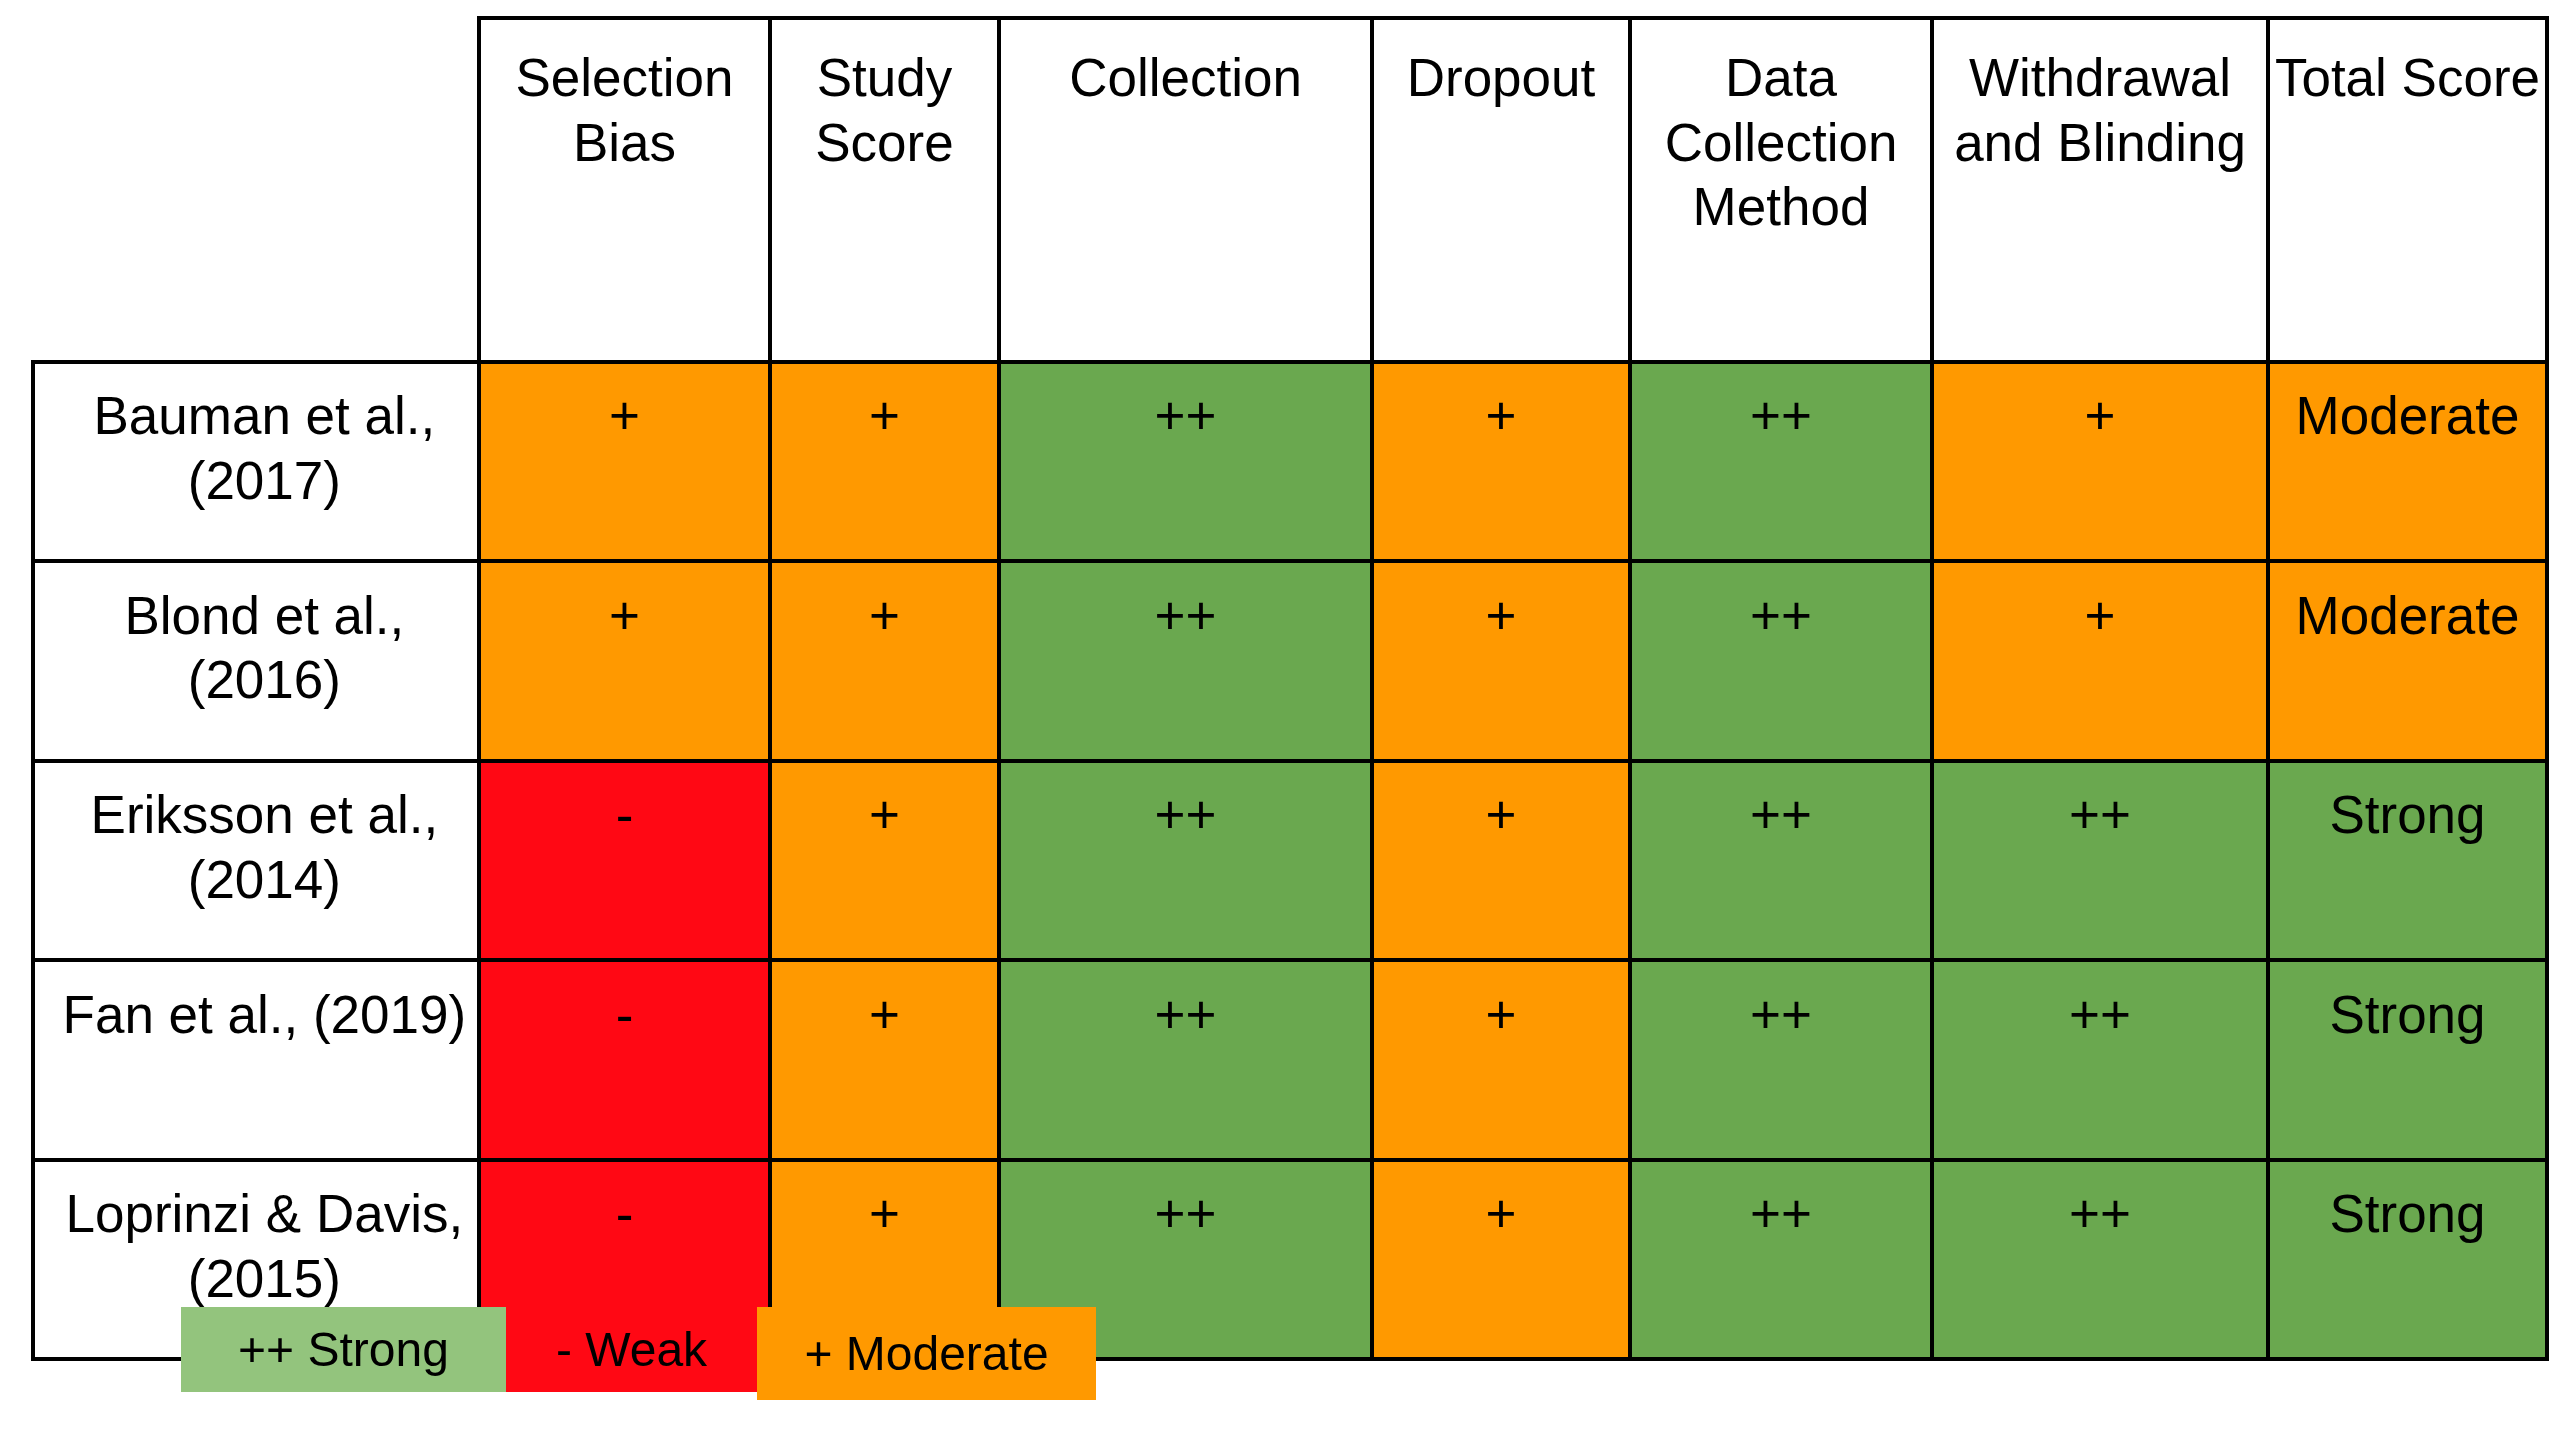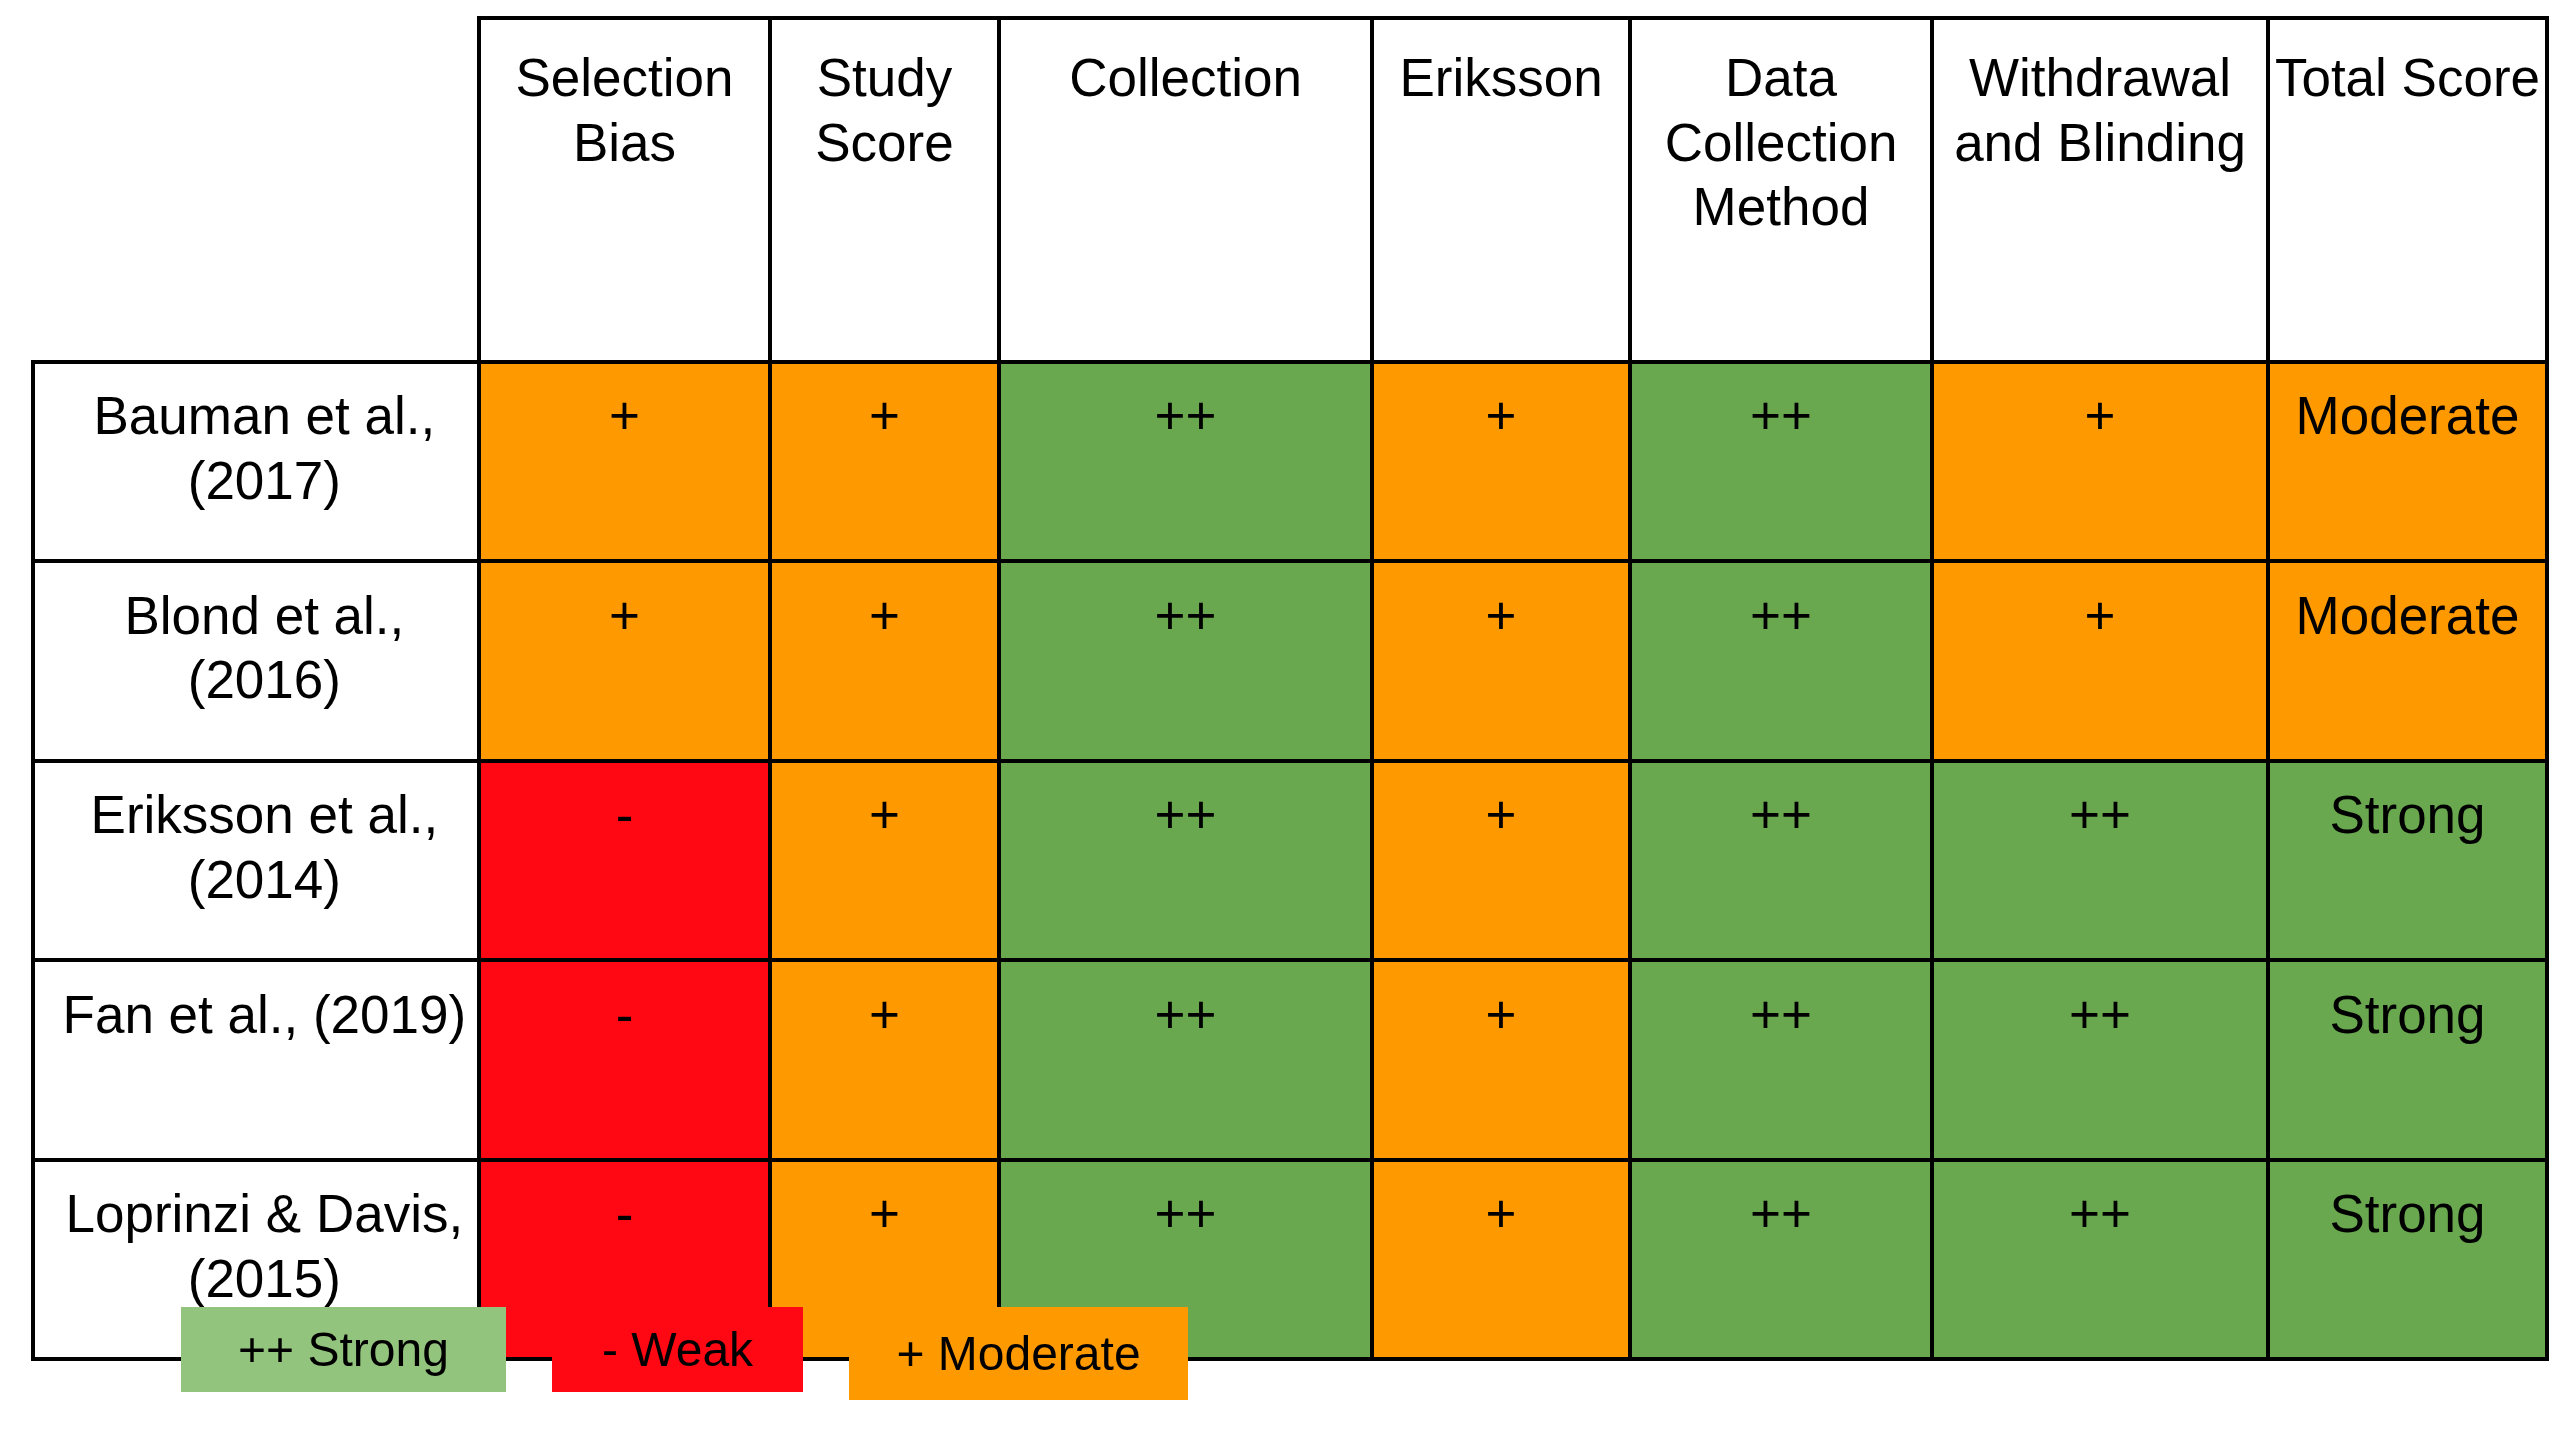"Eriksson" th { text: Eriksson -> Dropout }
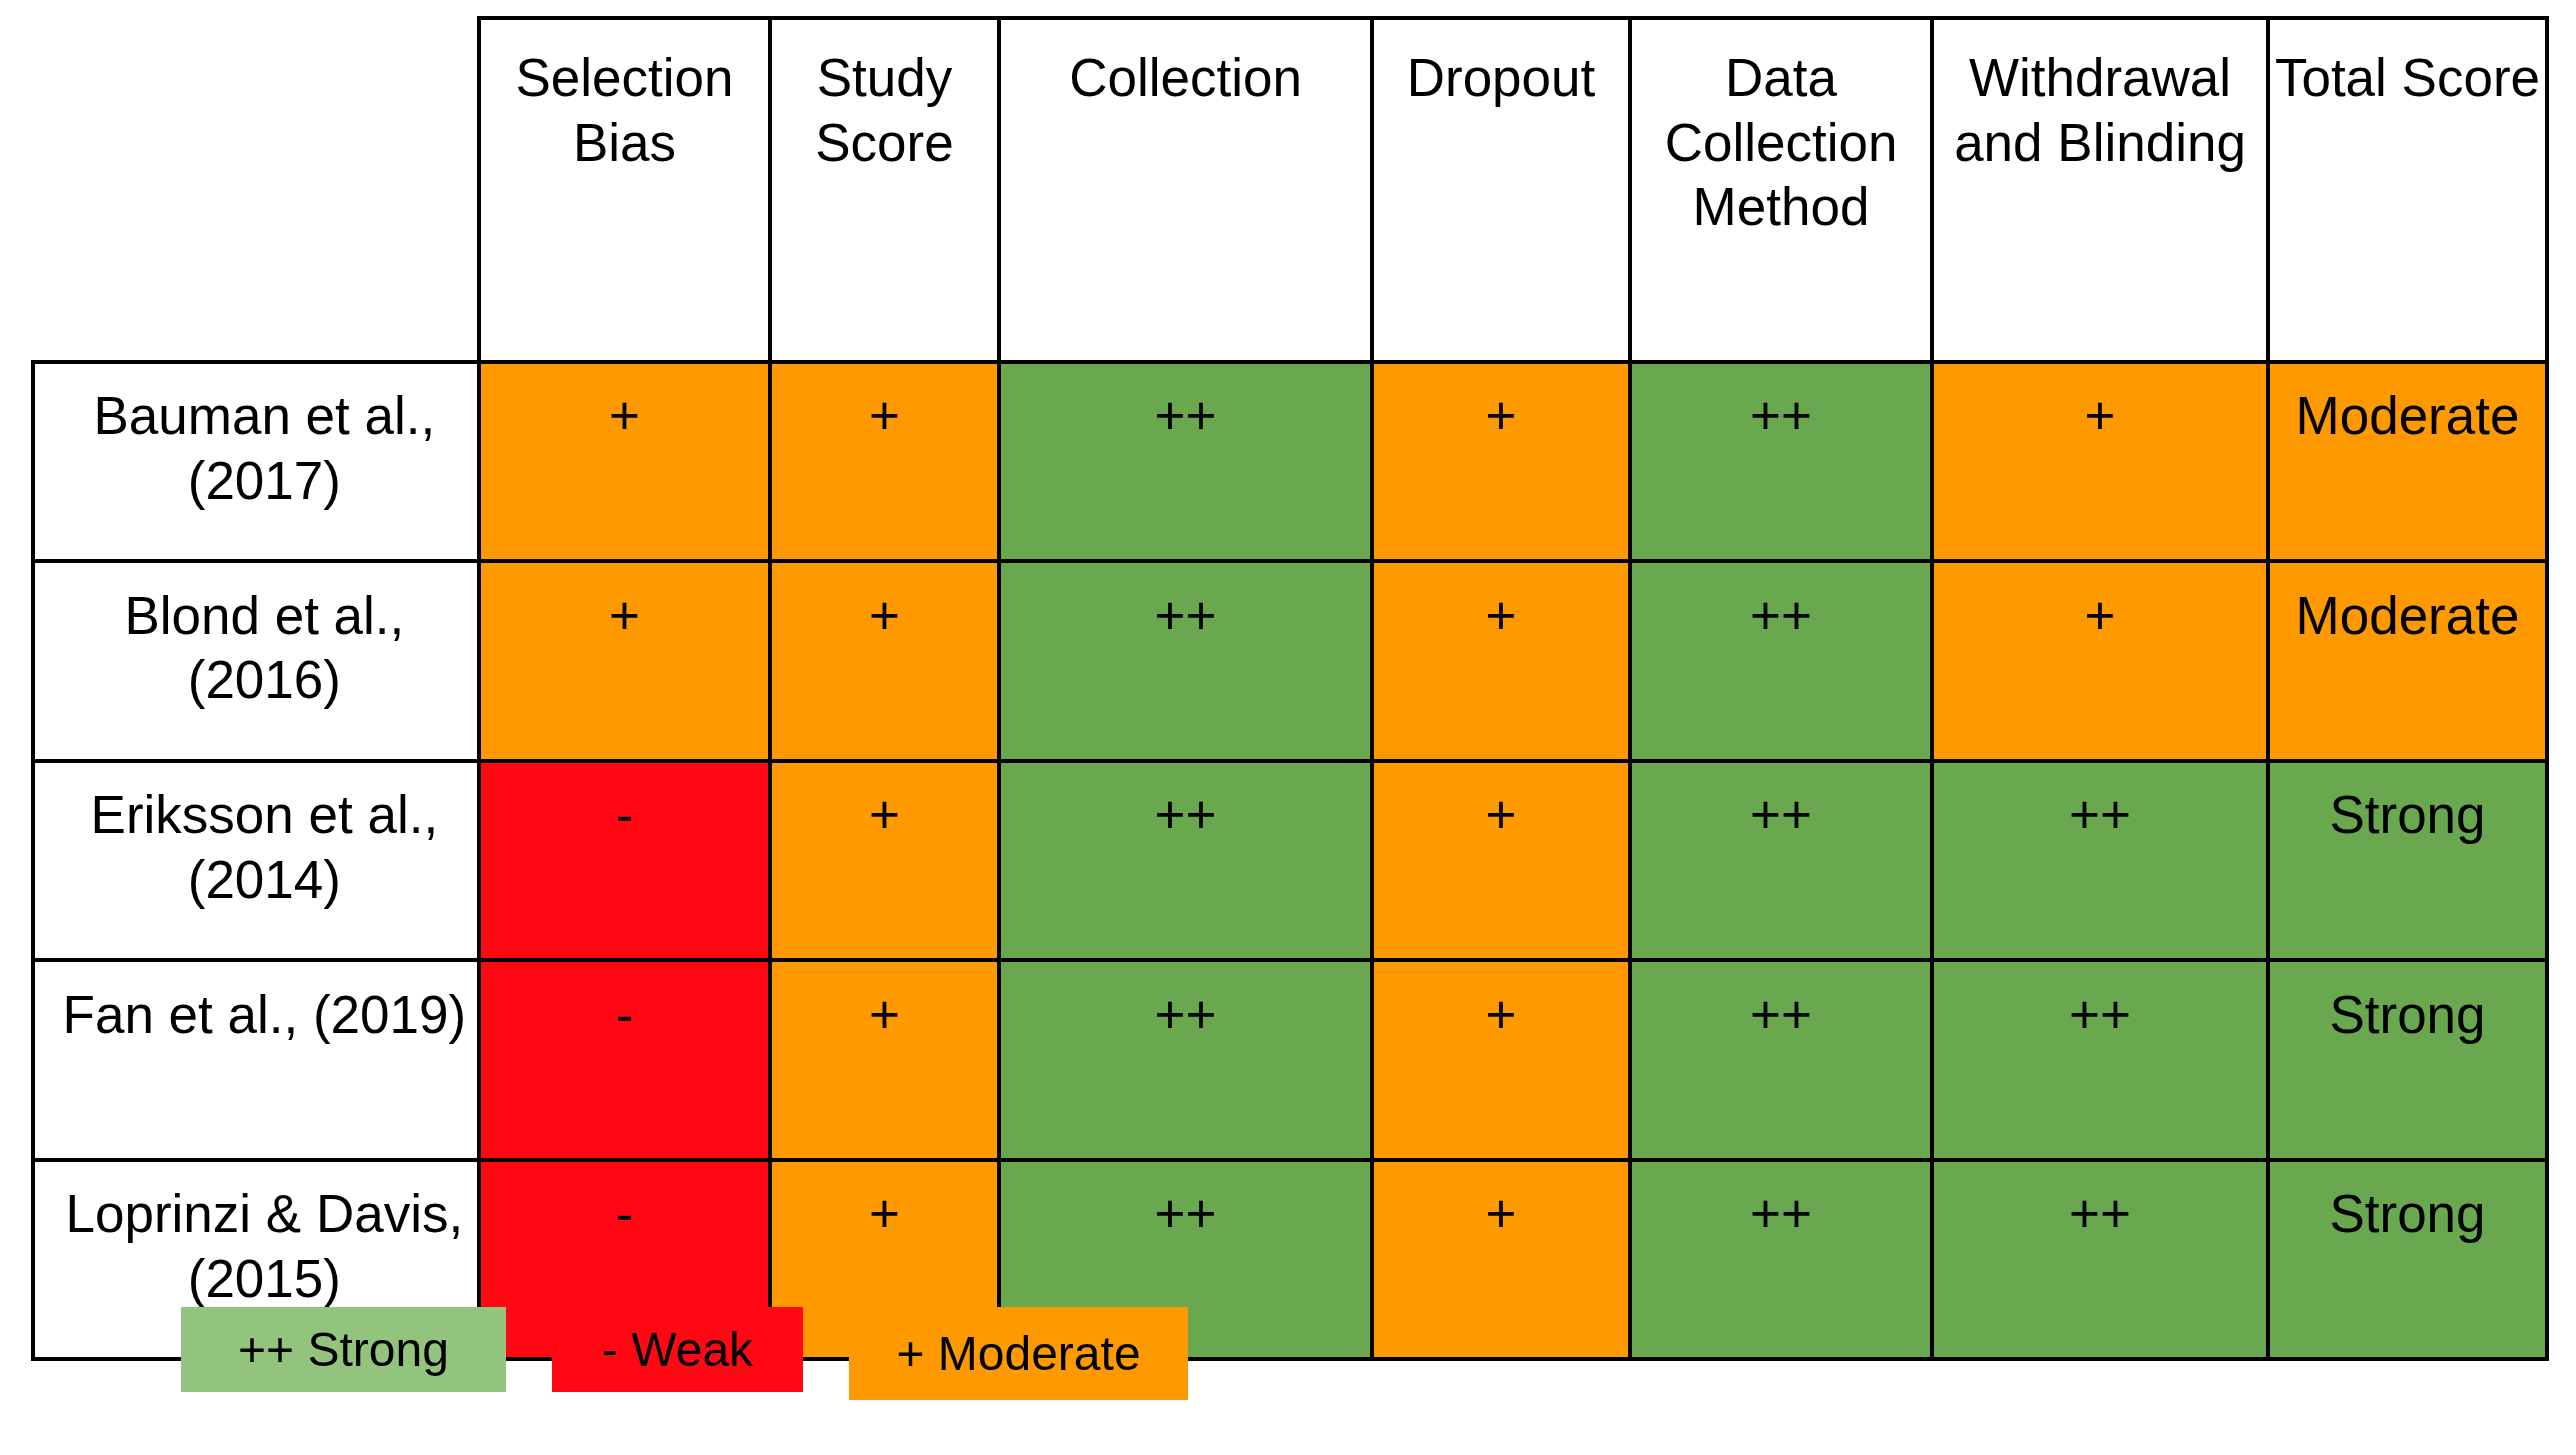"++ Strong" .legend { gap: 46px -> none }
